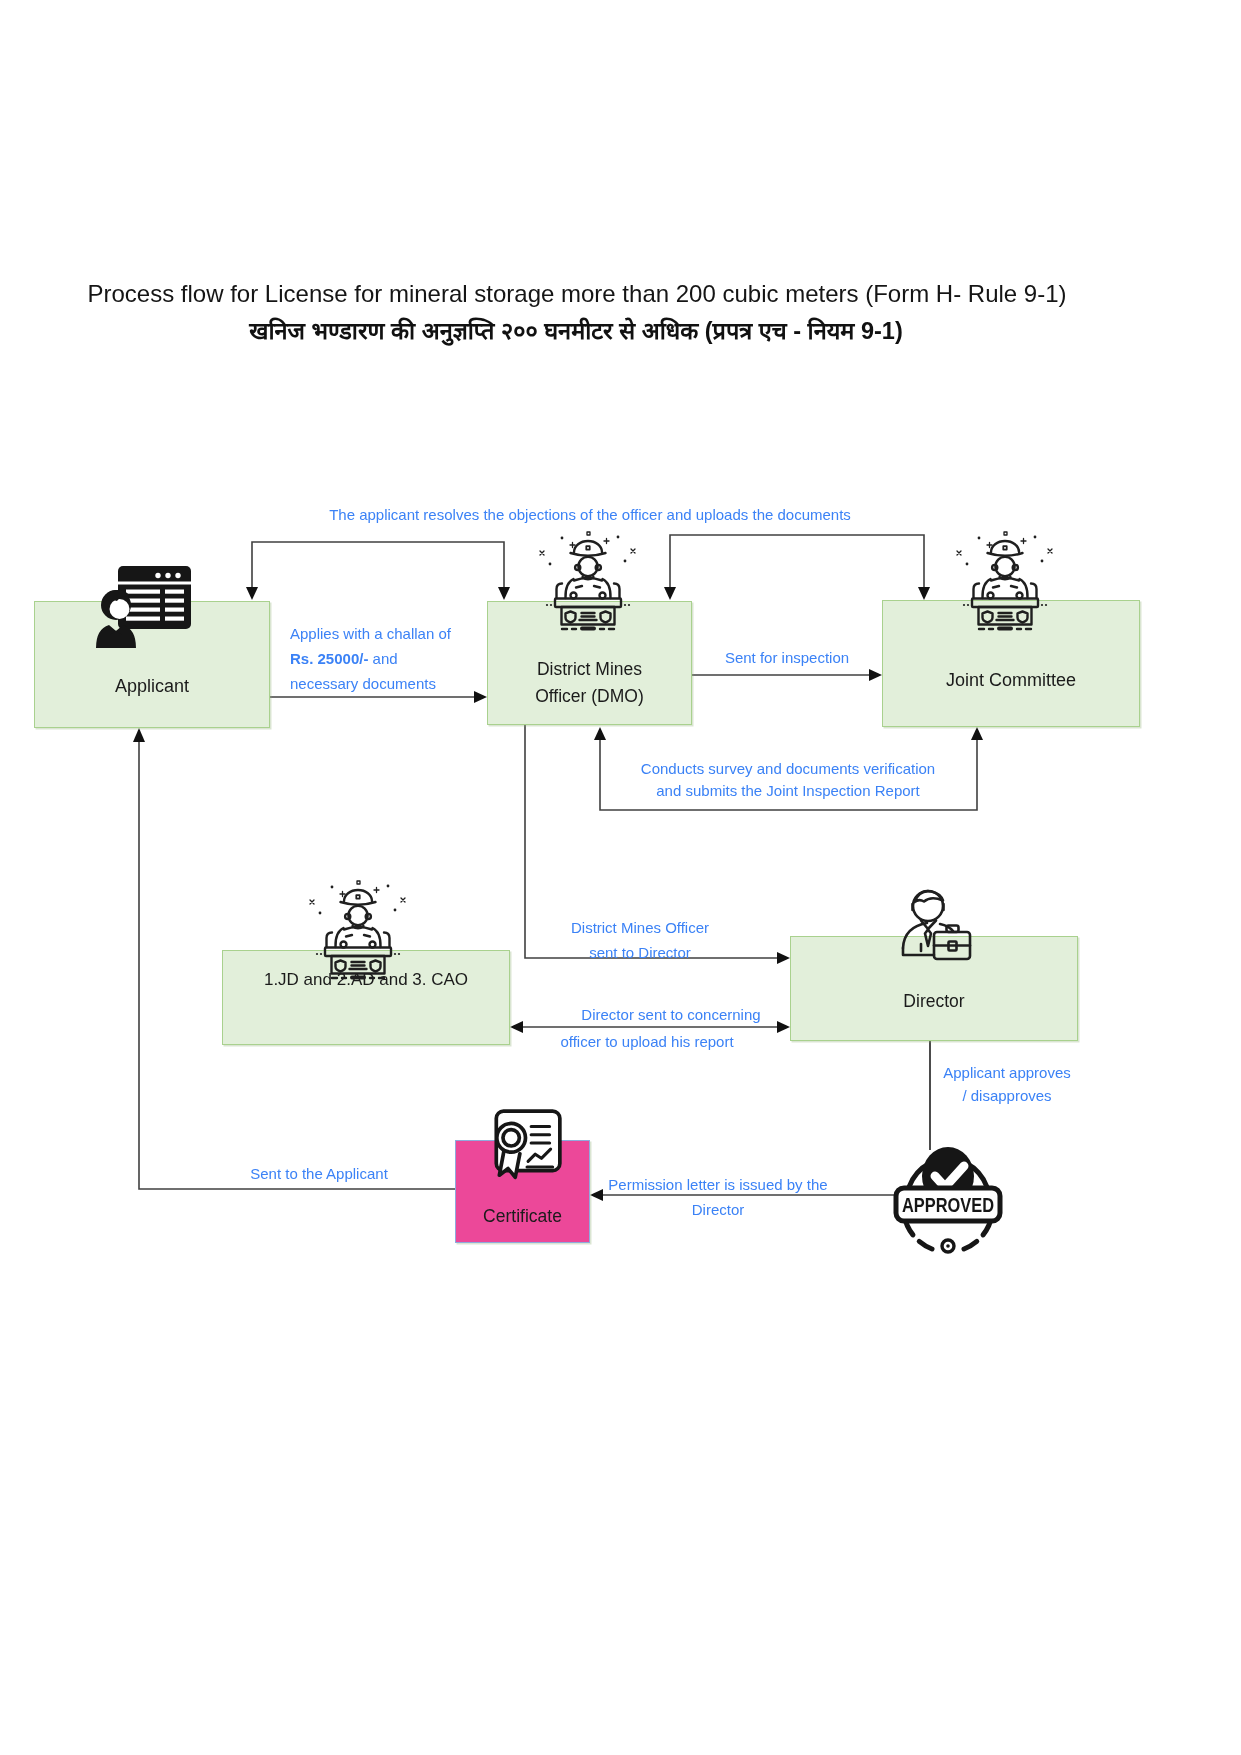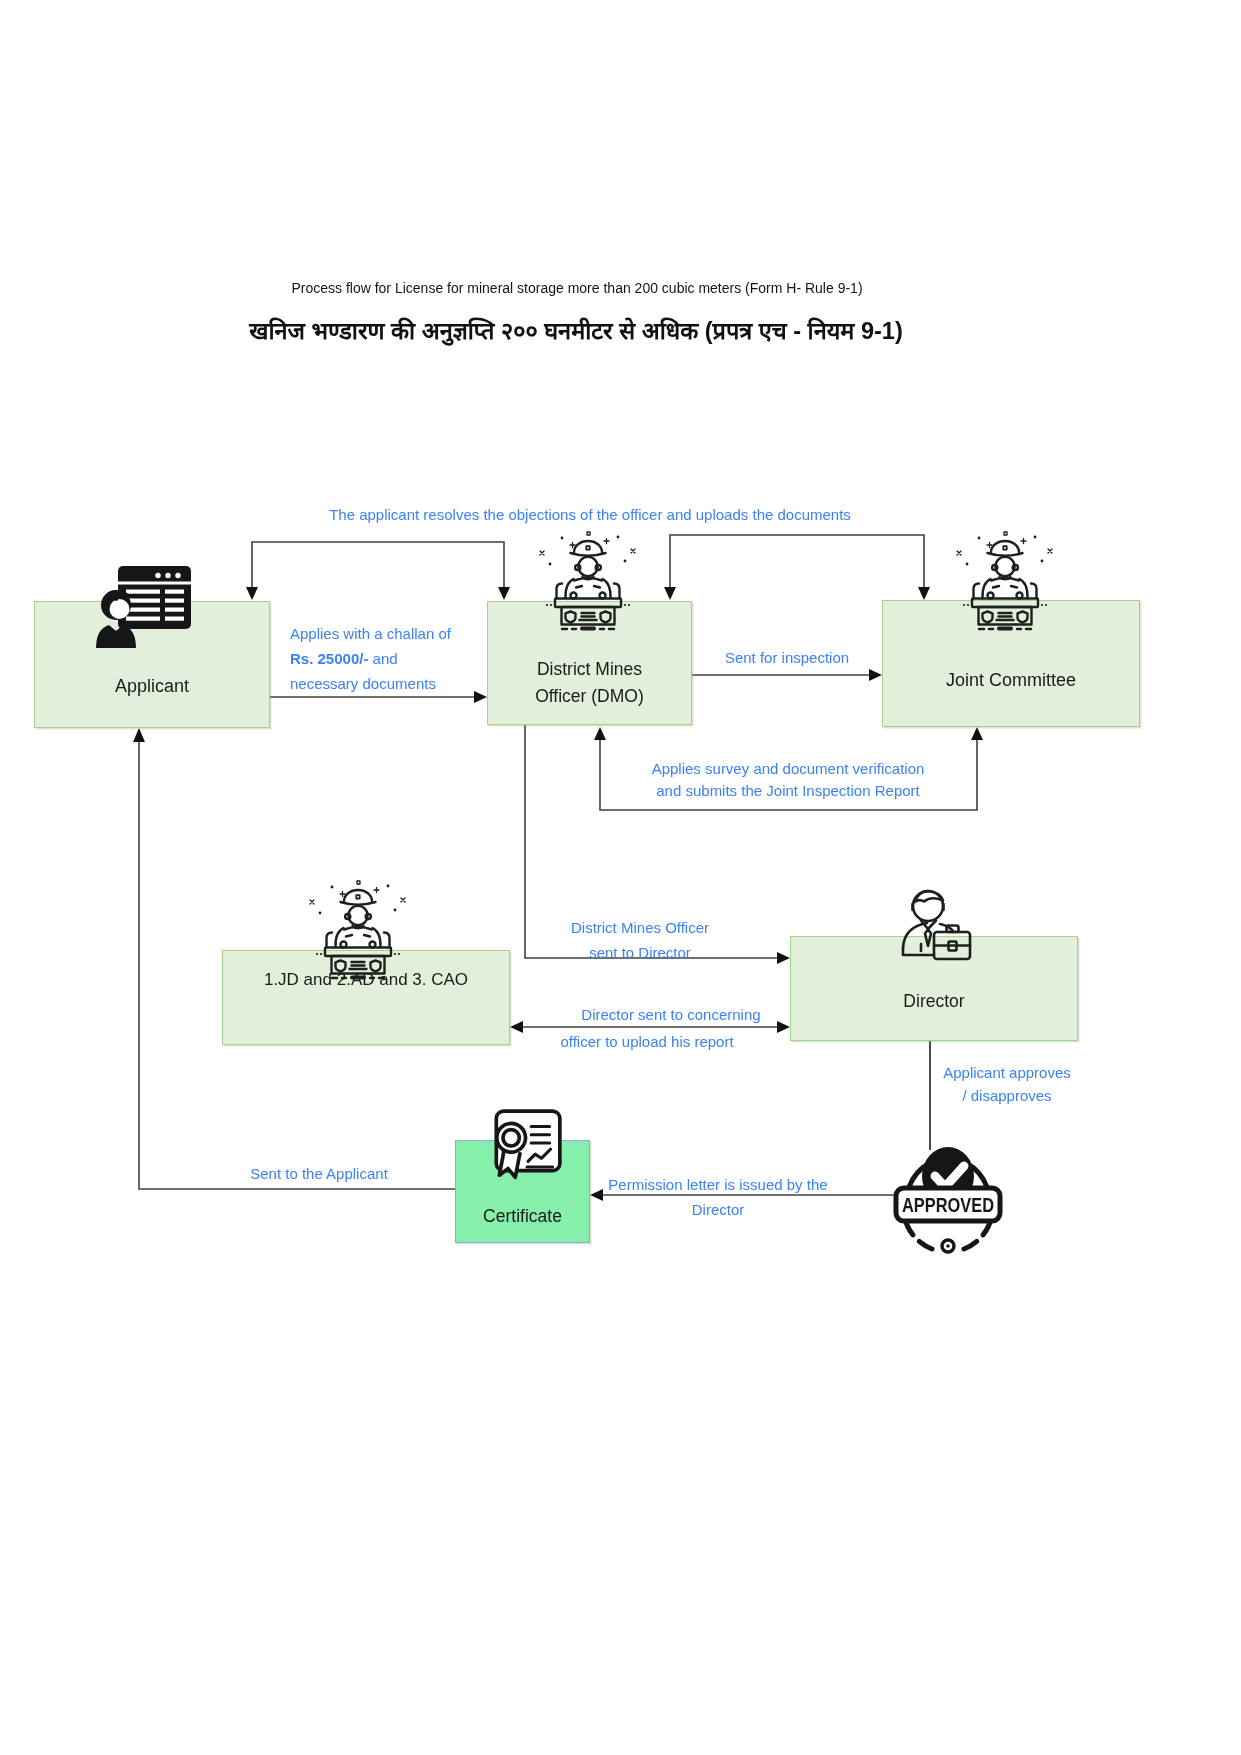"Process flow for License for" .title-en { font-size: 14px -> 24px }
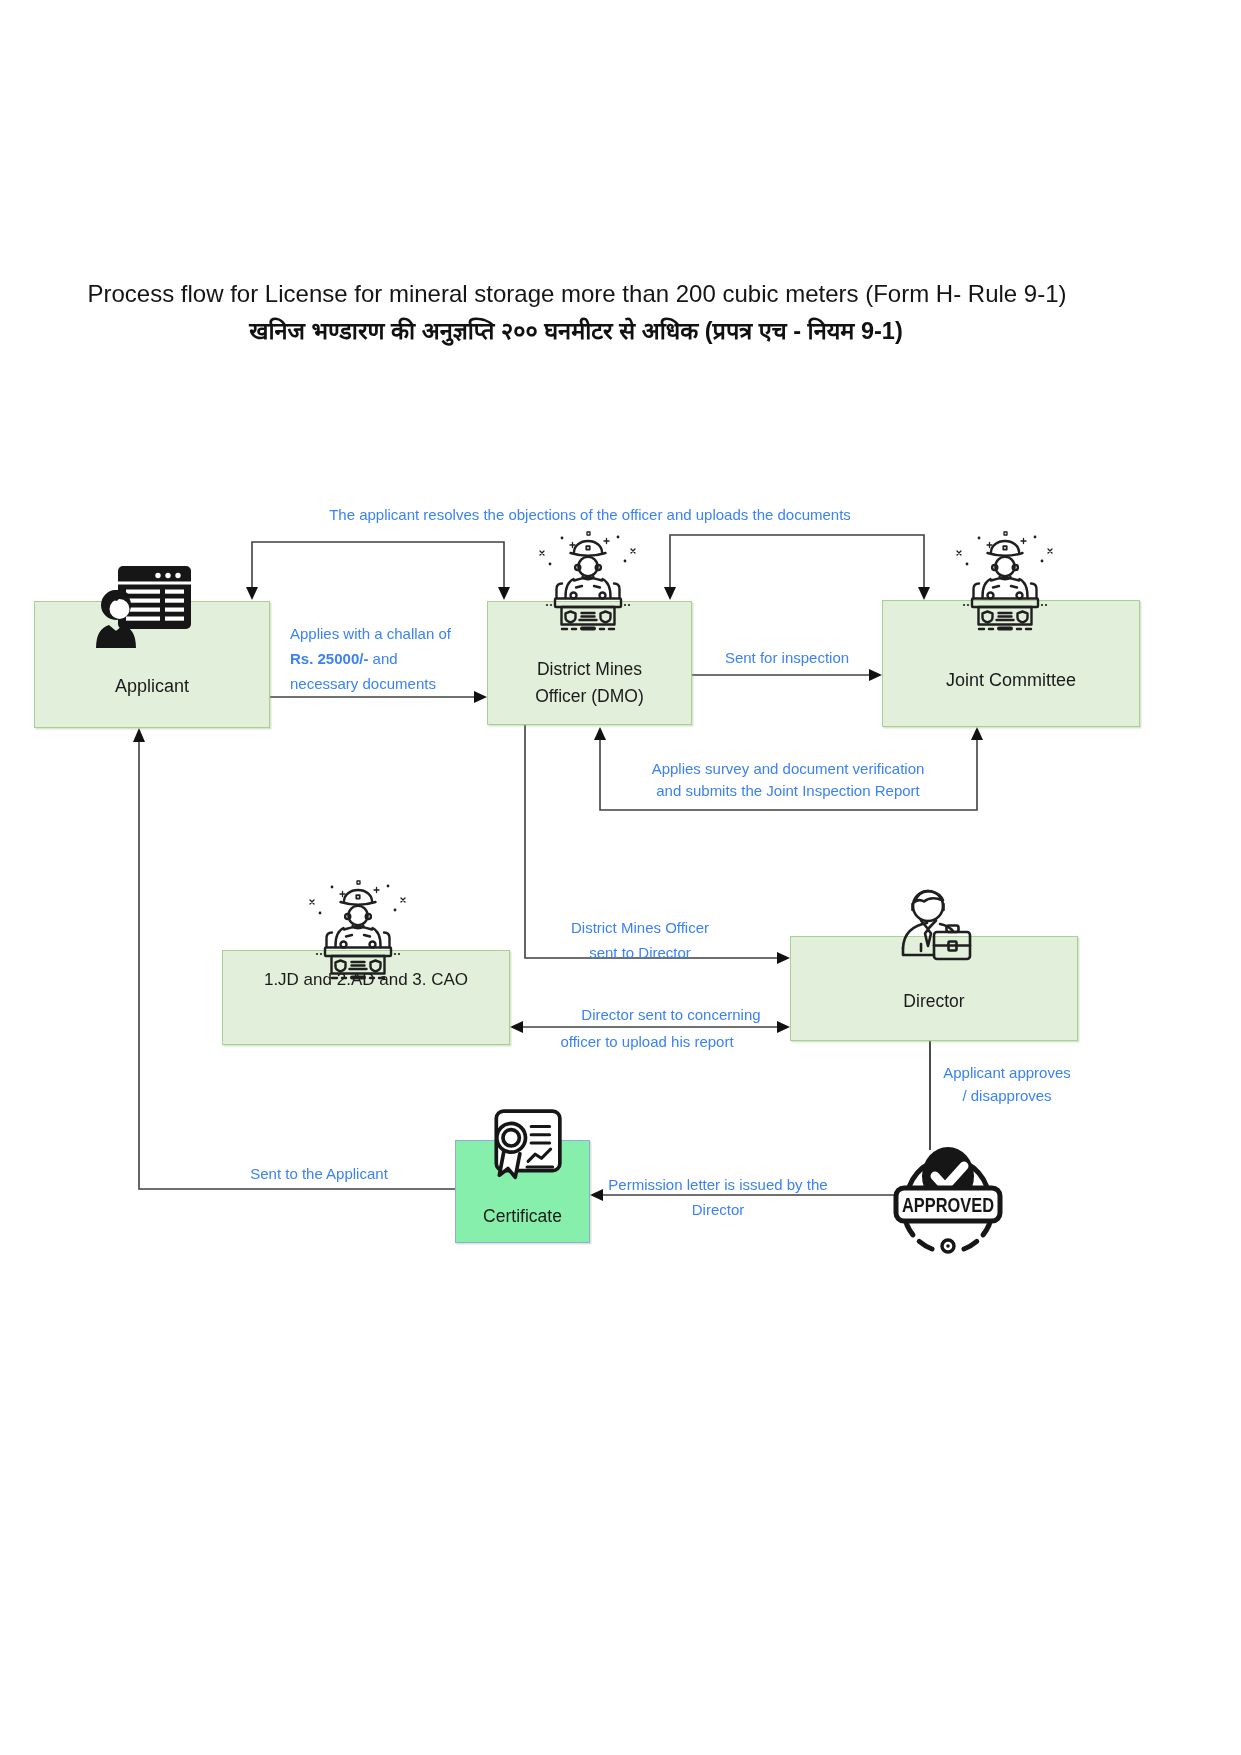"Applies survey and document verification" div { text: Applies survey and document -> Conducts survey and documents }
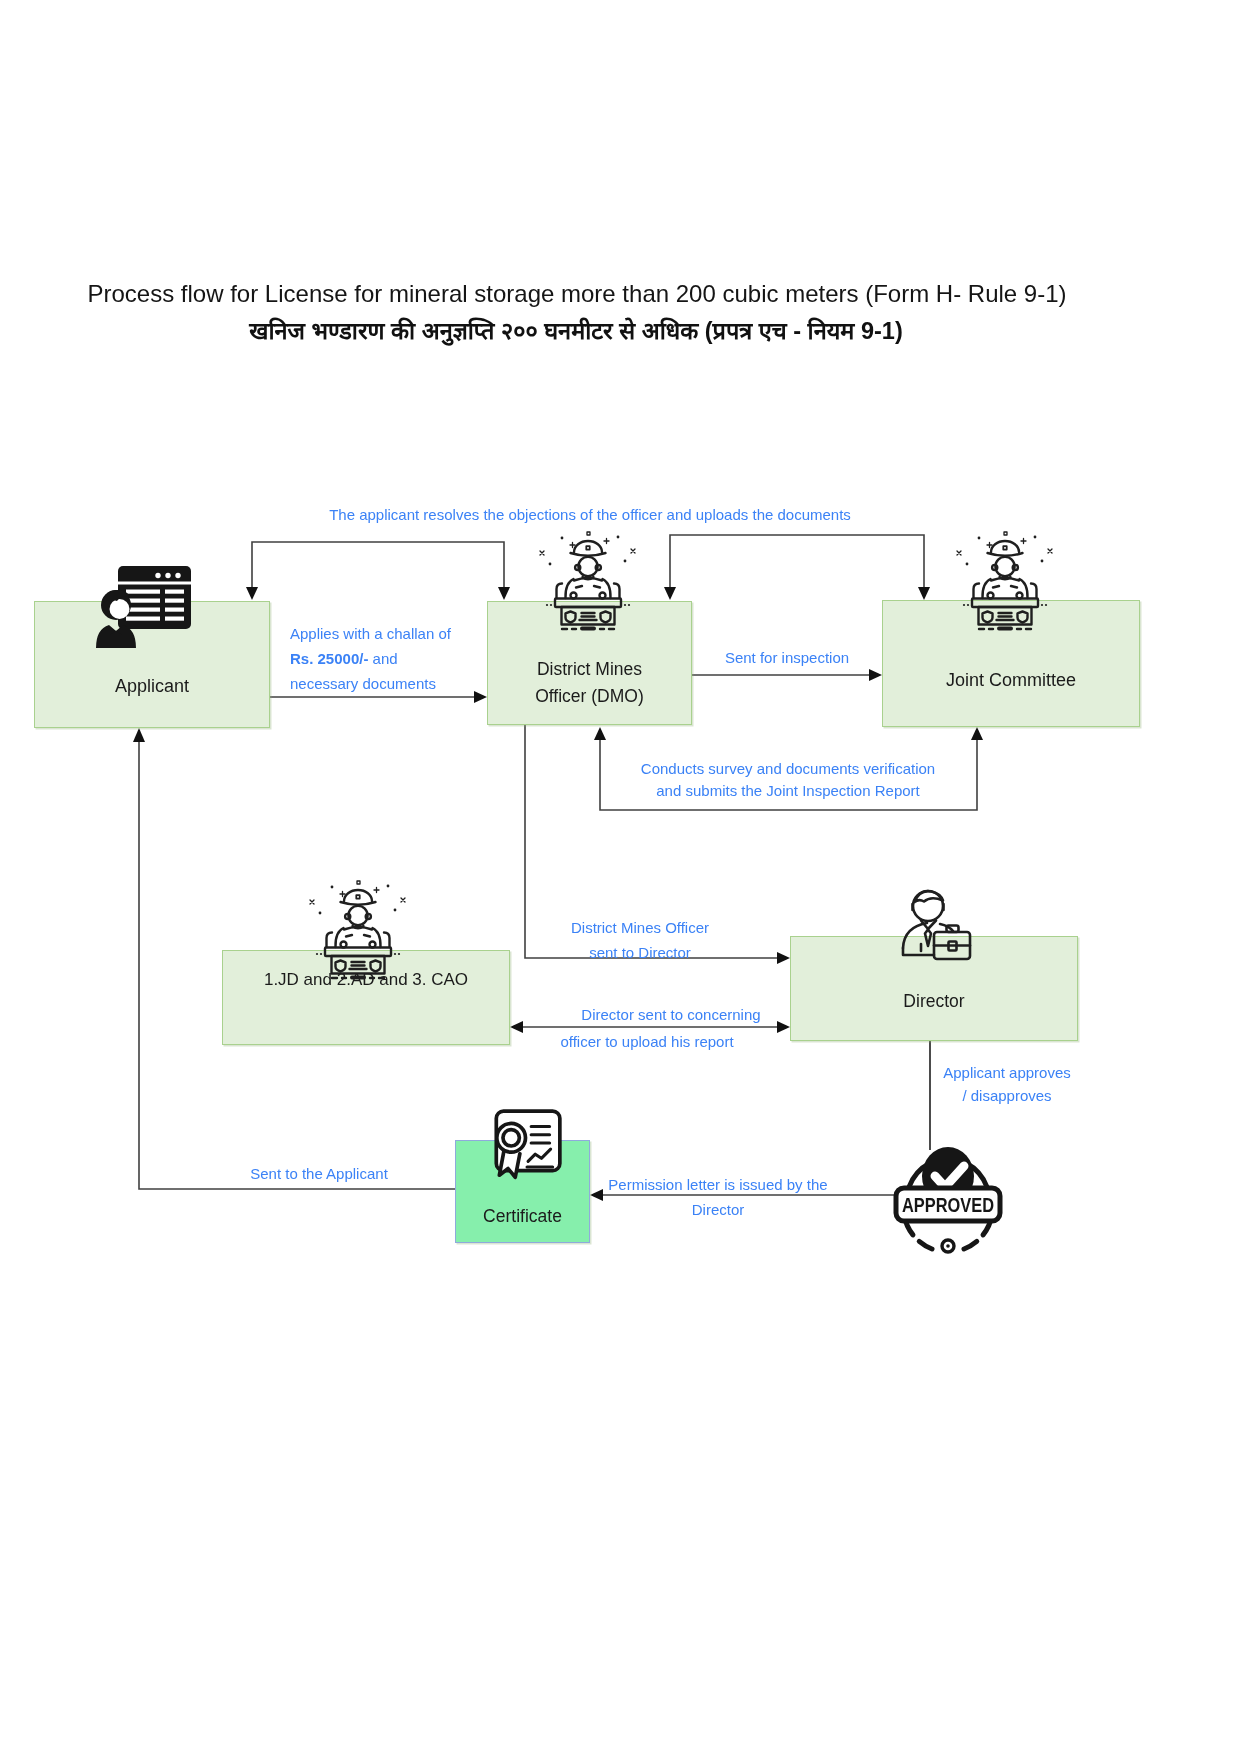"Certificate" .node-cert { background: #86efac -> #ec4899 }
